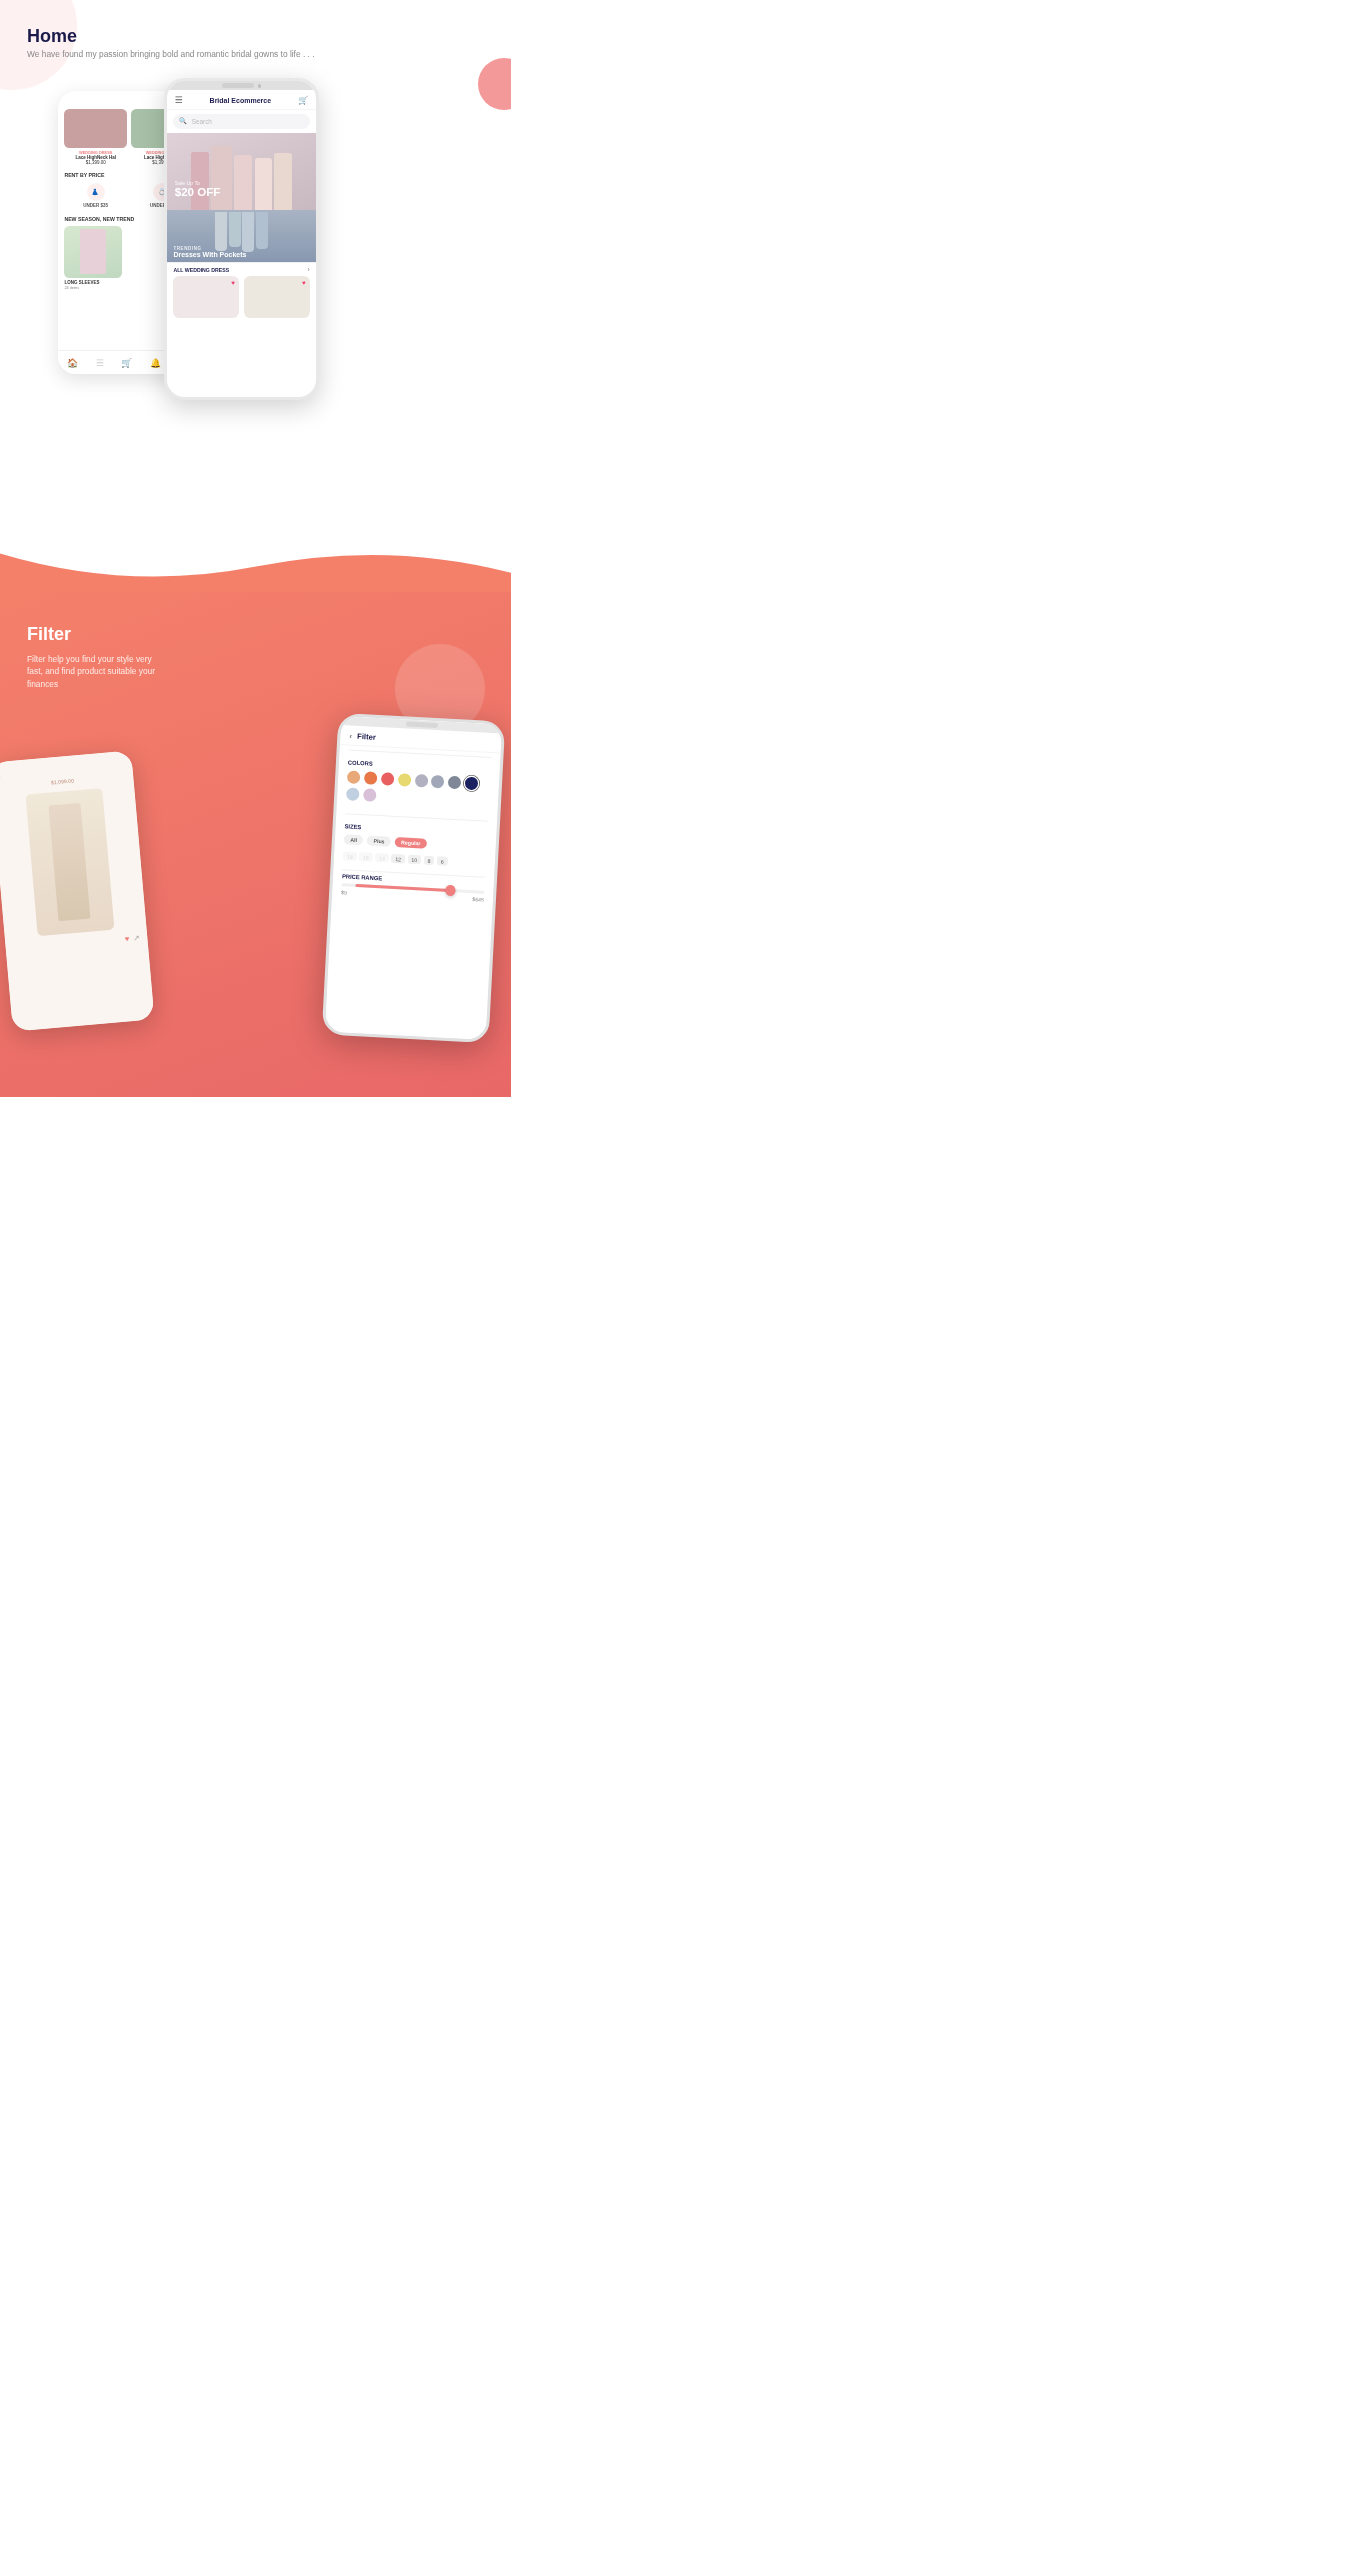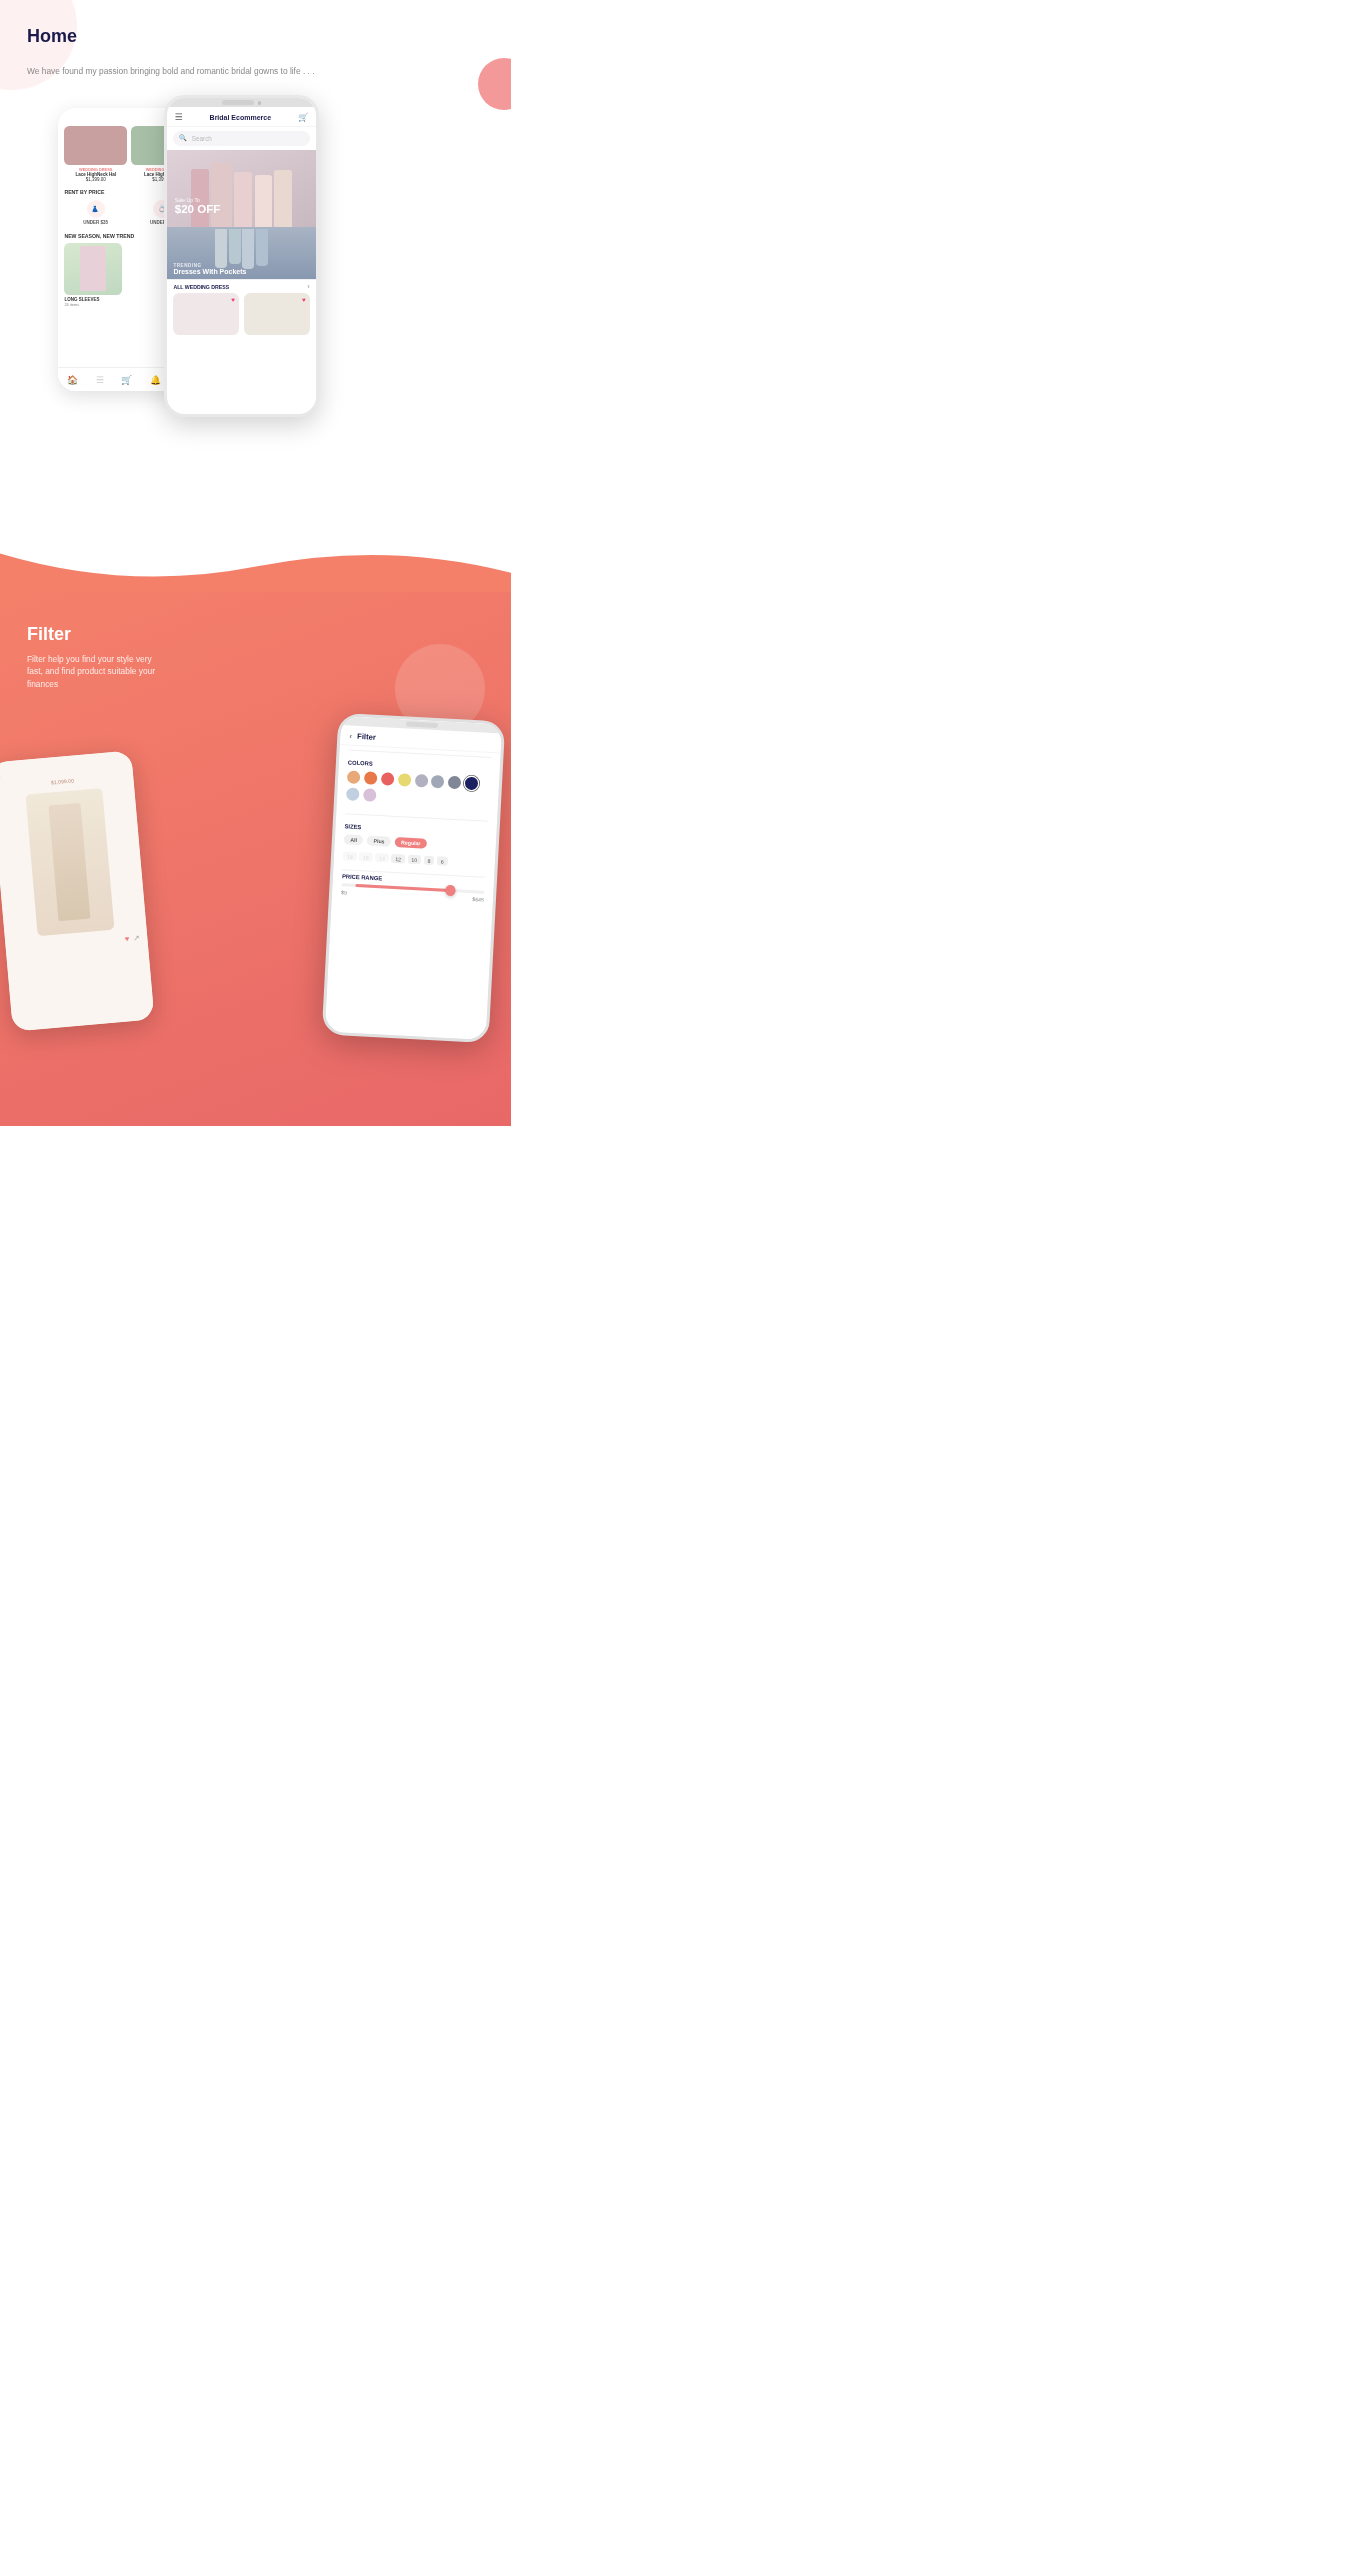"Home" .home-title { margin-bottom: 19px -> 2px }
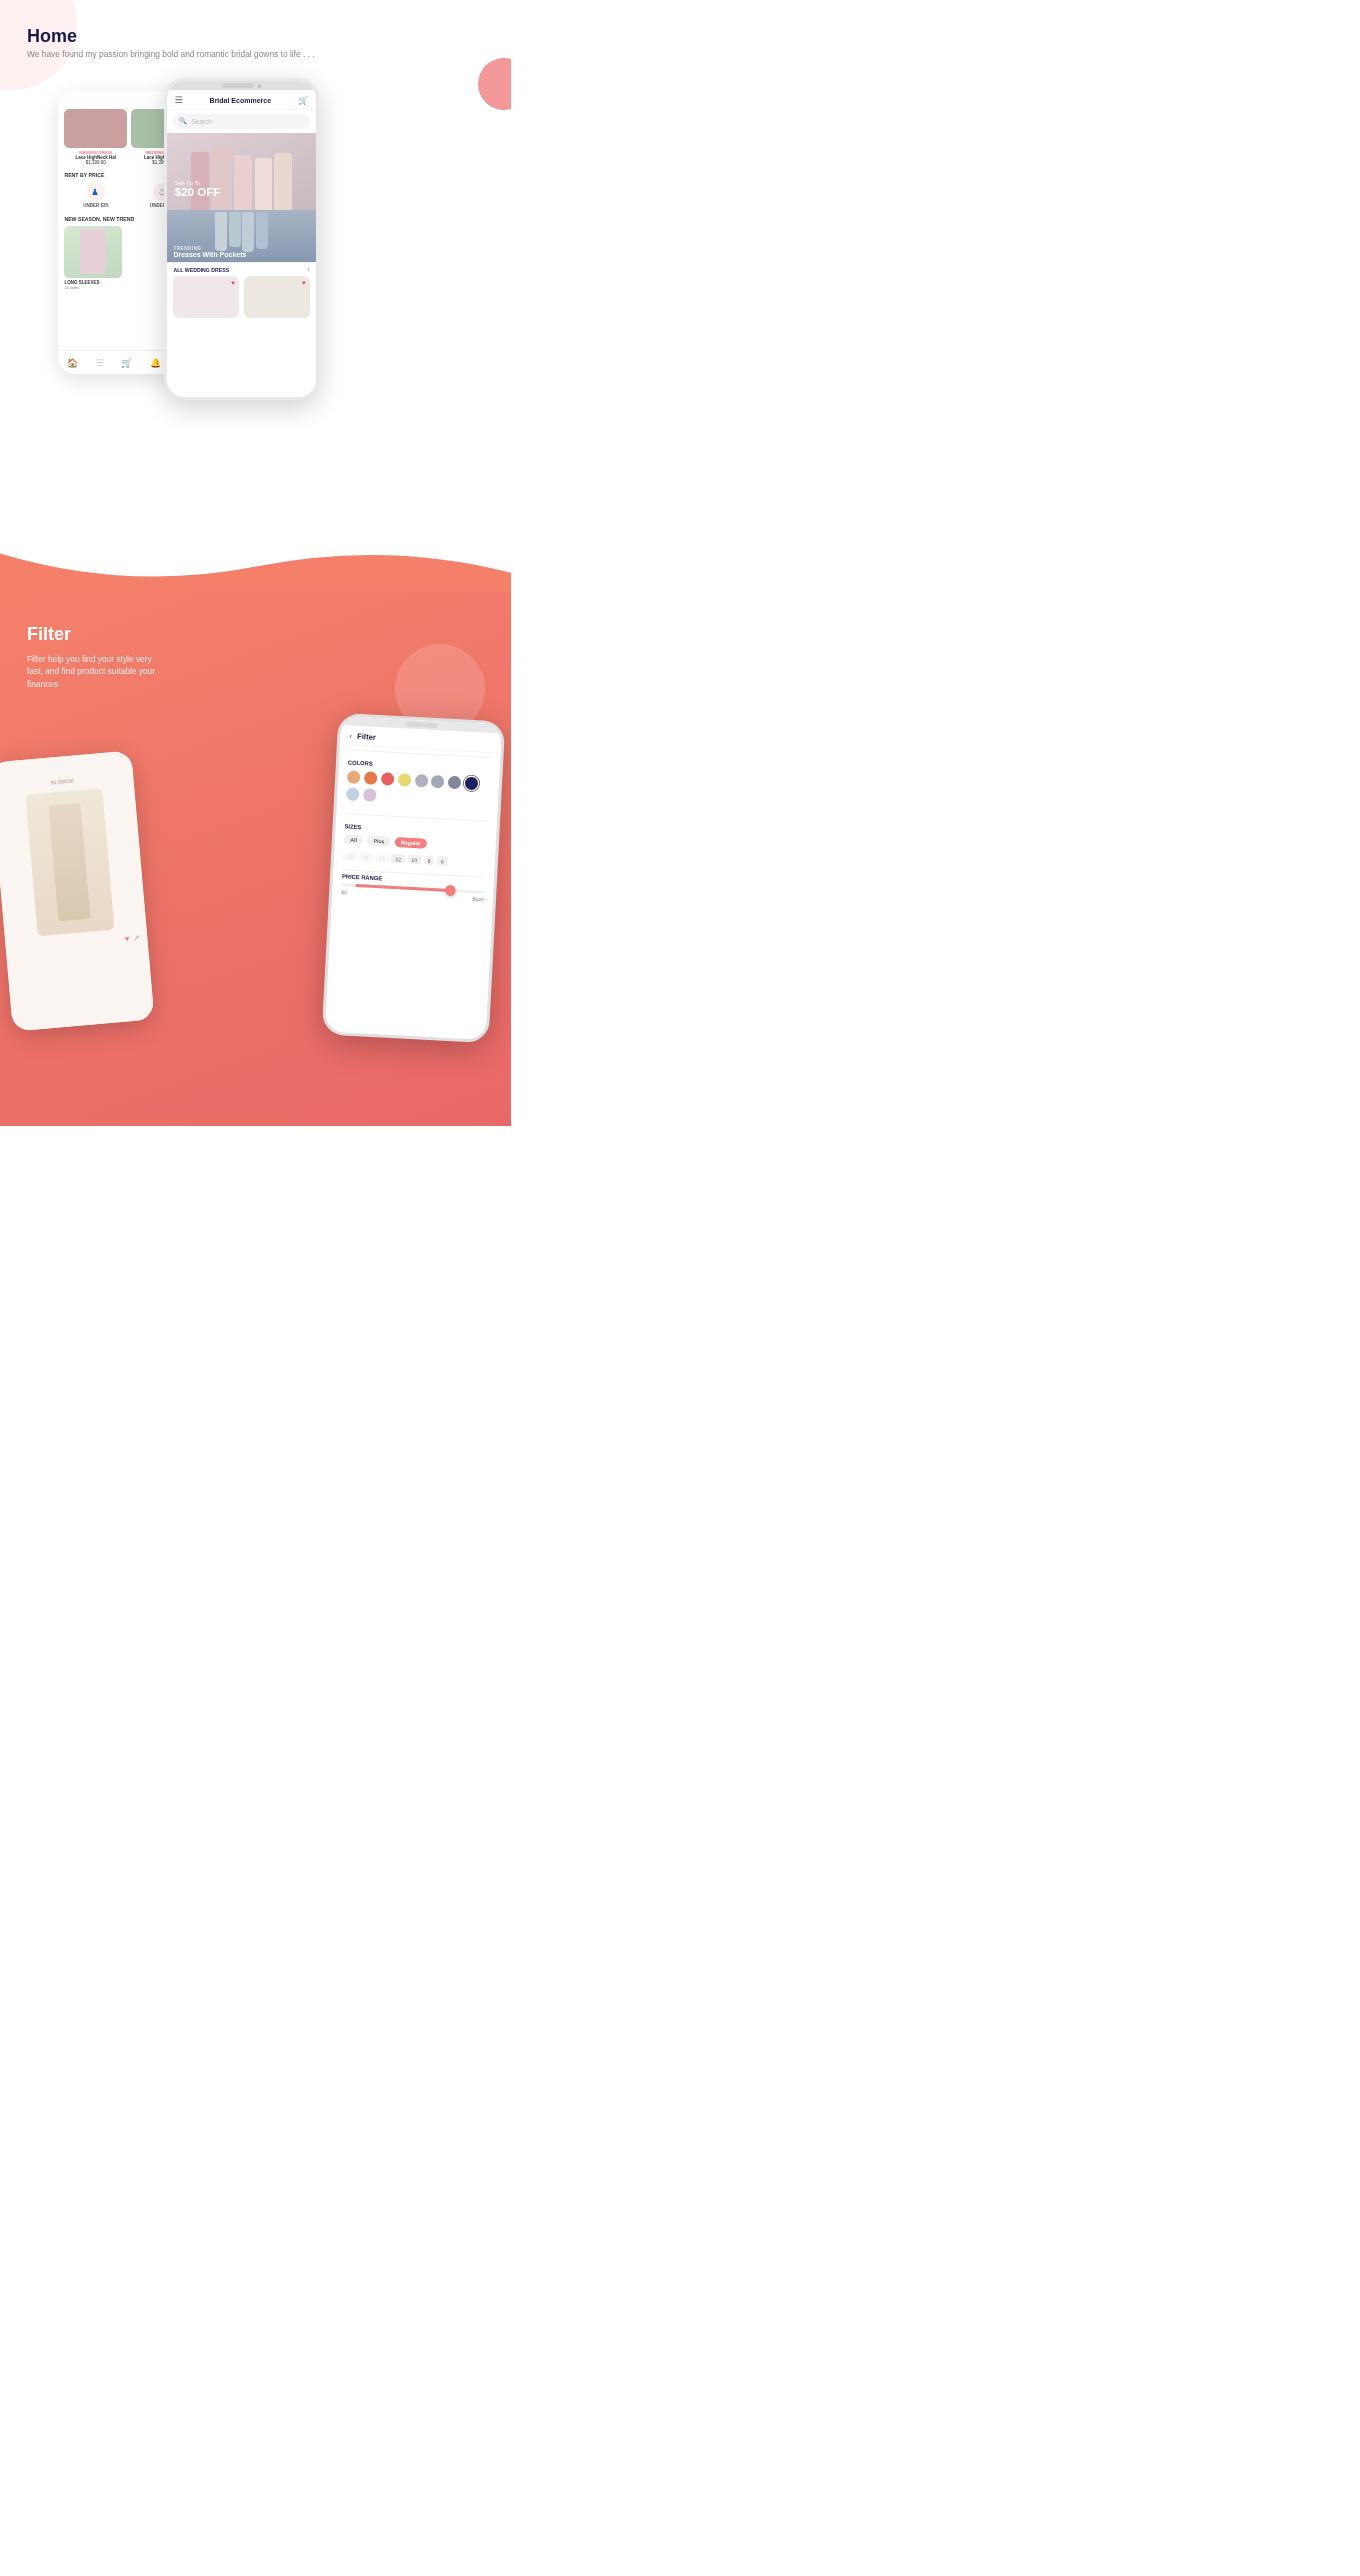"Filter" .filter-bg { padding: 32px 27px 61px -> 32px 27px 32px }
